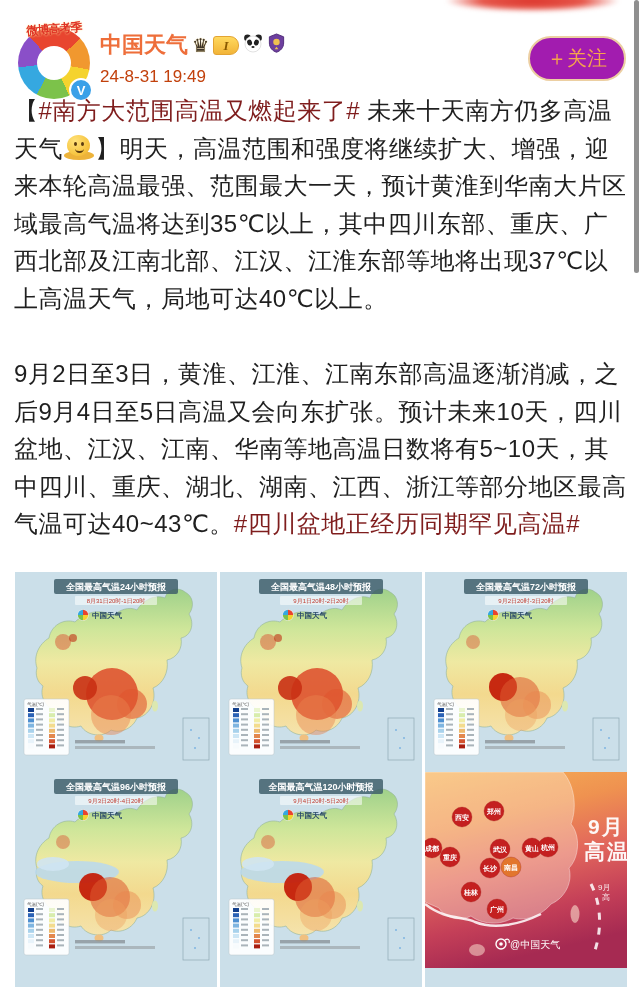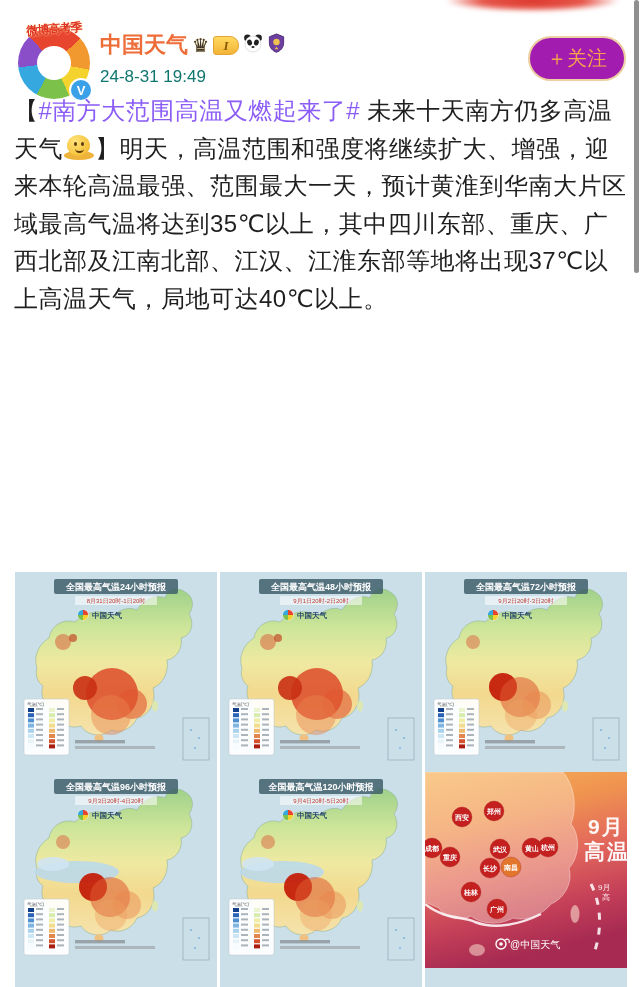"24-8-31 19:49" .timestamp { color: #0f766e -> #c2410c }
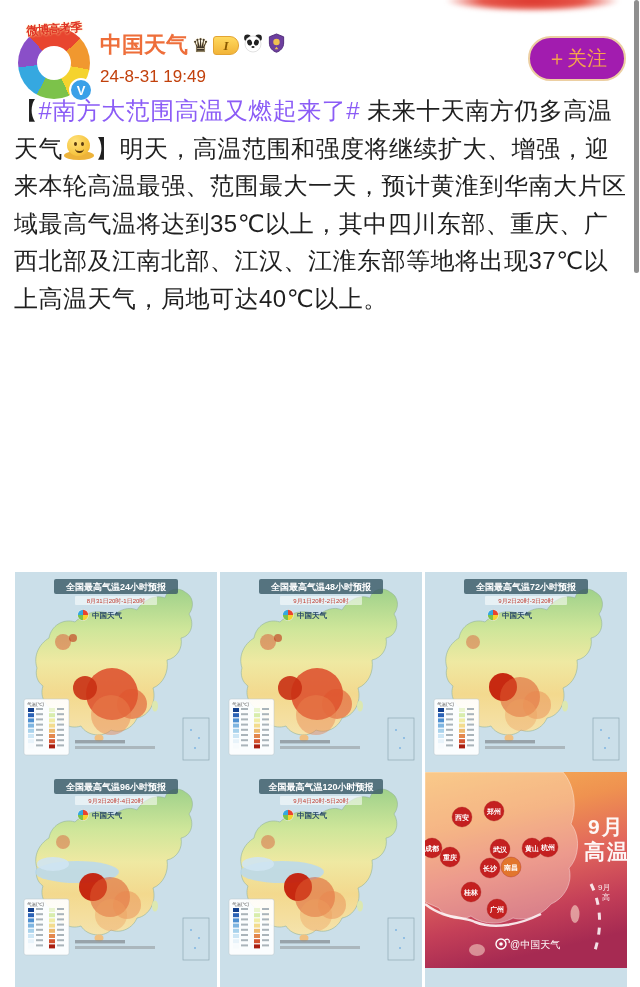"#南方大范围高温又燃起来了#" .tag-link { color: #8b5cf6 -> #7f1d1d }
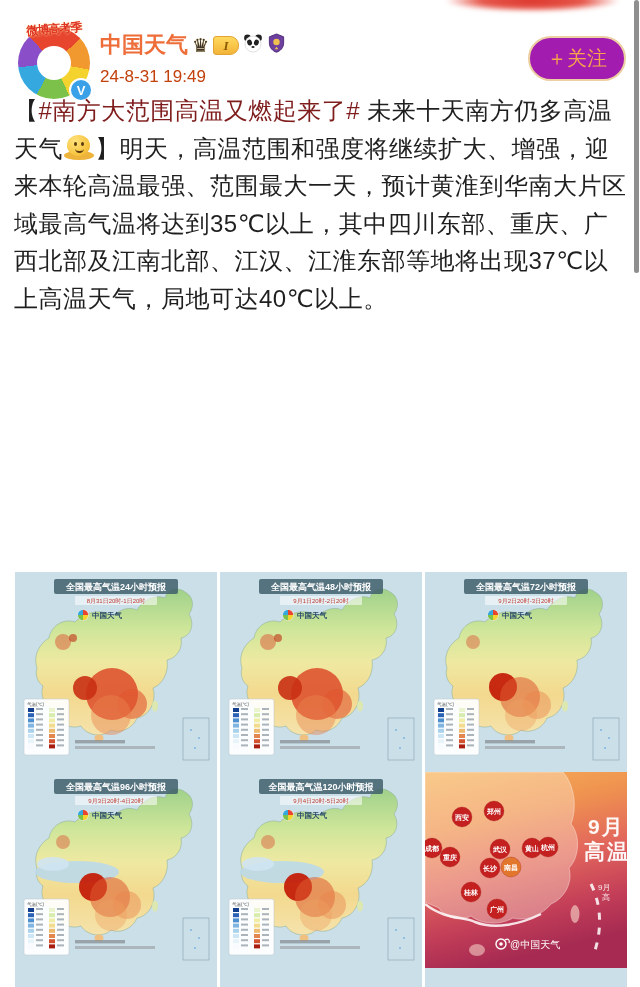"9月2日至3日，黄淮、江淮、江南东部高温逐渐消减，之后9月4日至5日高温又会向东" p { html: none -> <p><span>9月2日至3日，黄淮、江淮、江南东部高温逐渐消减，之后9月4日至5日高温又会向东扩张。预计未来10天，四川盆地、江汉、江南、华南等地高温日数将有5~10天，其中四川、重庆、湖北、湖南、江西、浙江等部分地区最高气温可达40~43℃。</span><span>#四川盆地正经历同期罕见高温#</span></p> }
